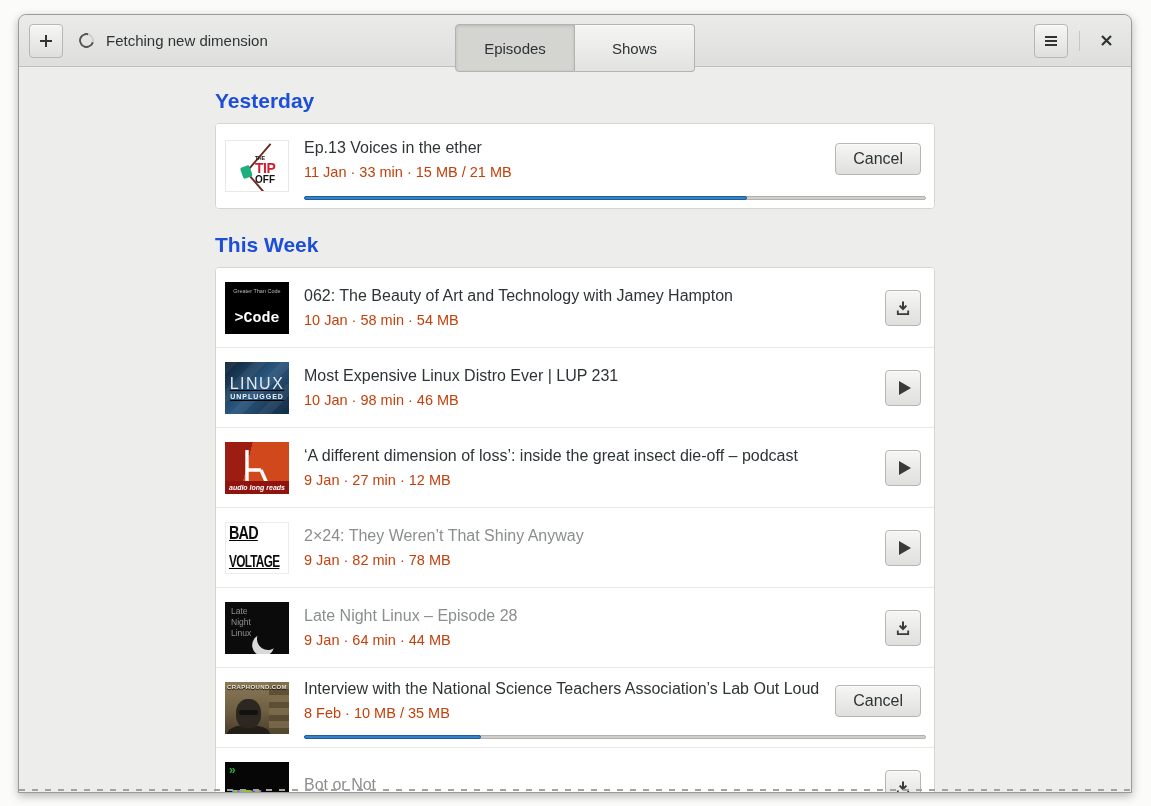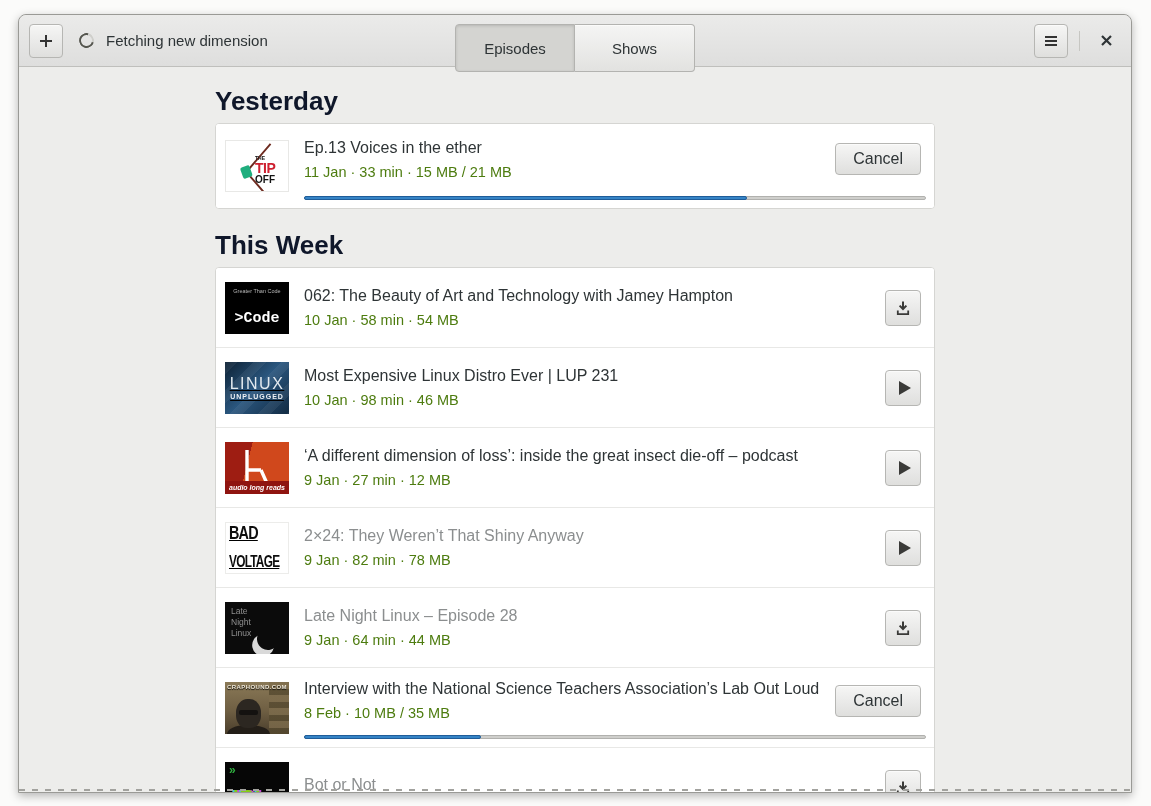"Yesterday" .section-heading { color: #0f172a -> #1d4ed8; font-size: 26px -> 21px }
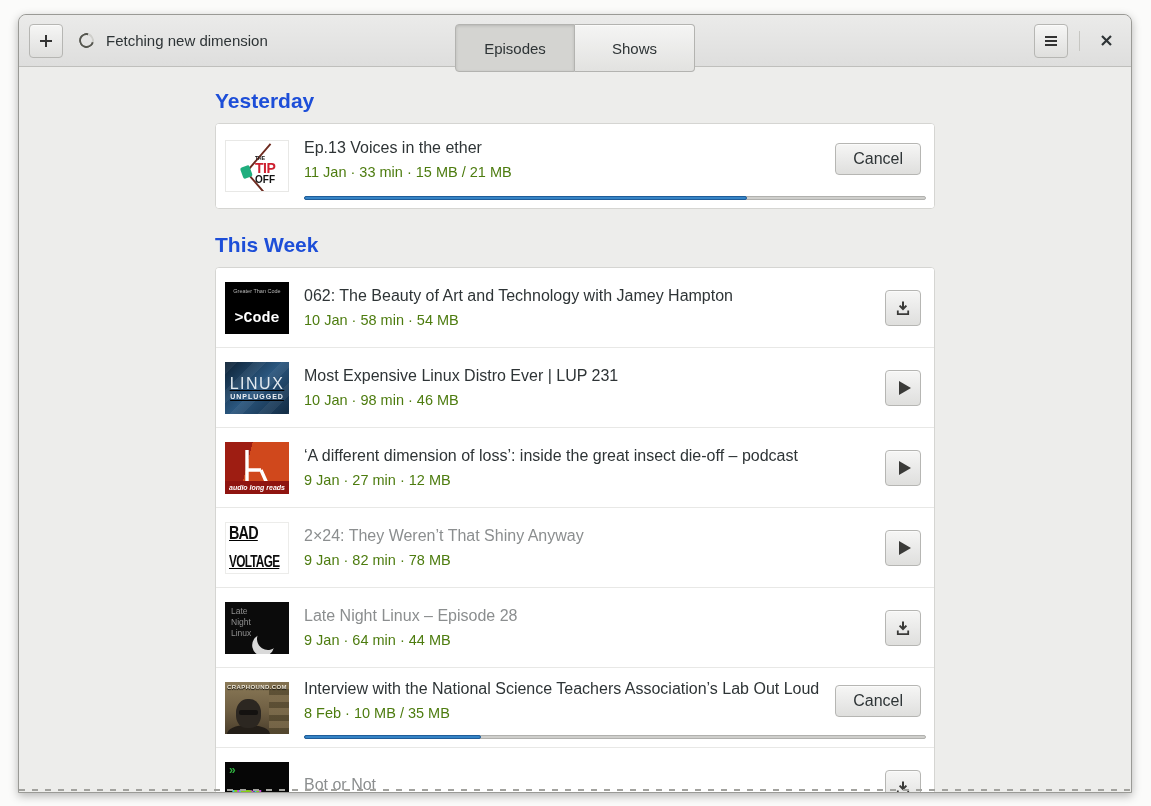"11 Jan · 33 min" .meta { color: #4d7c0f -> #c2410c }
